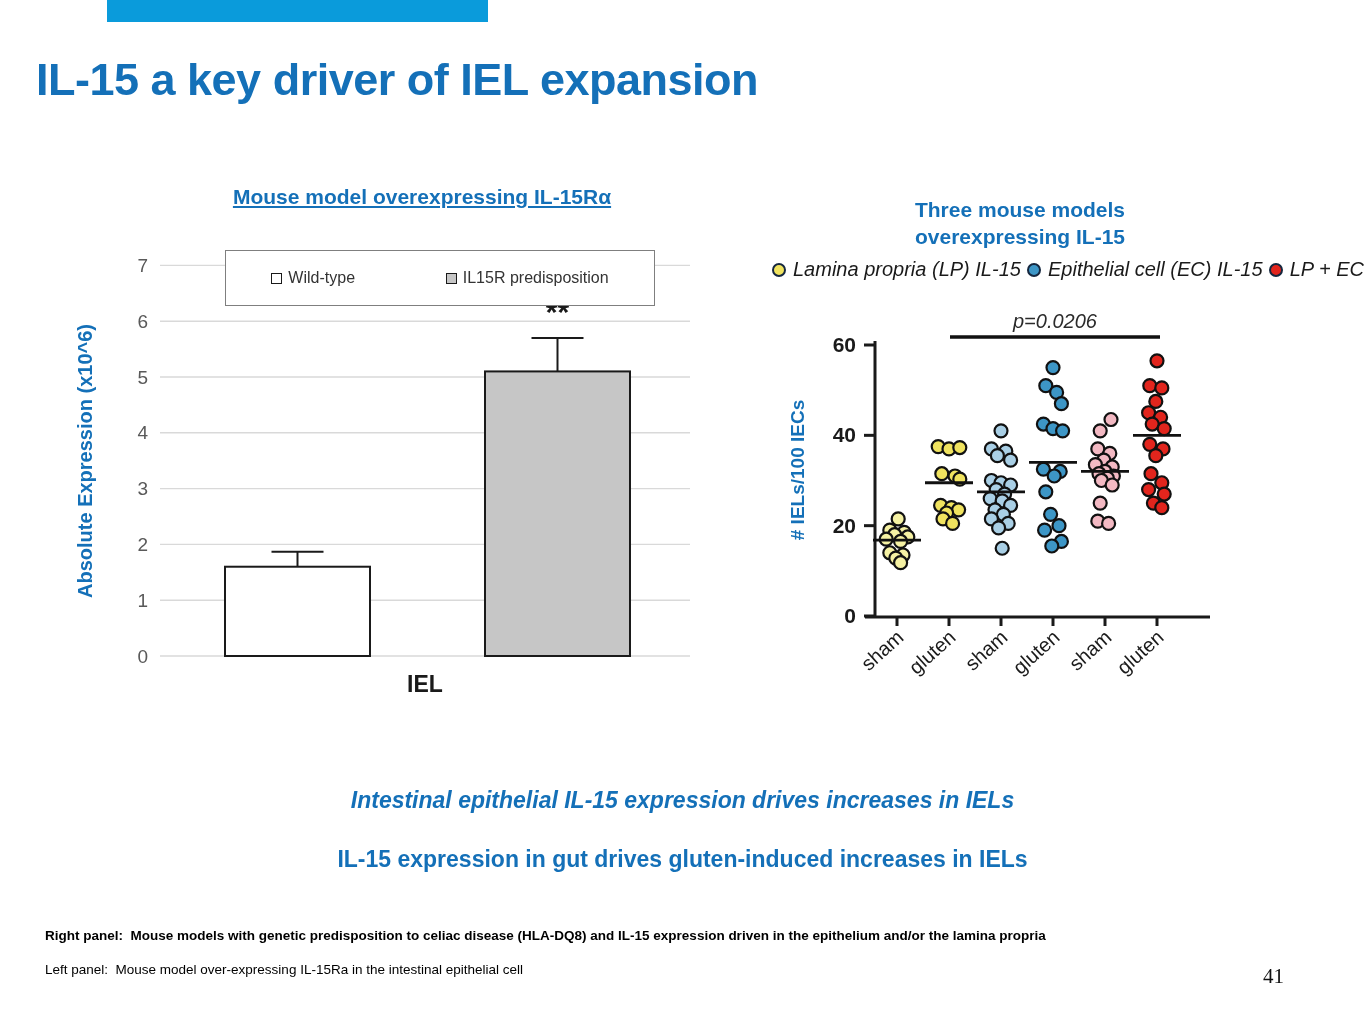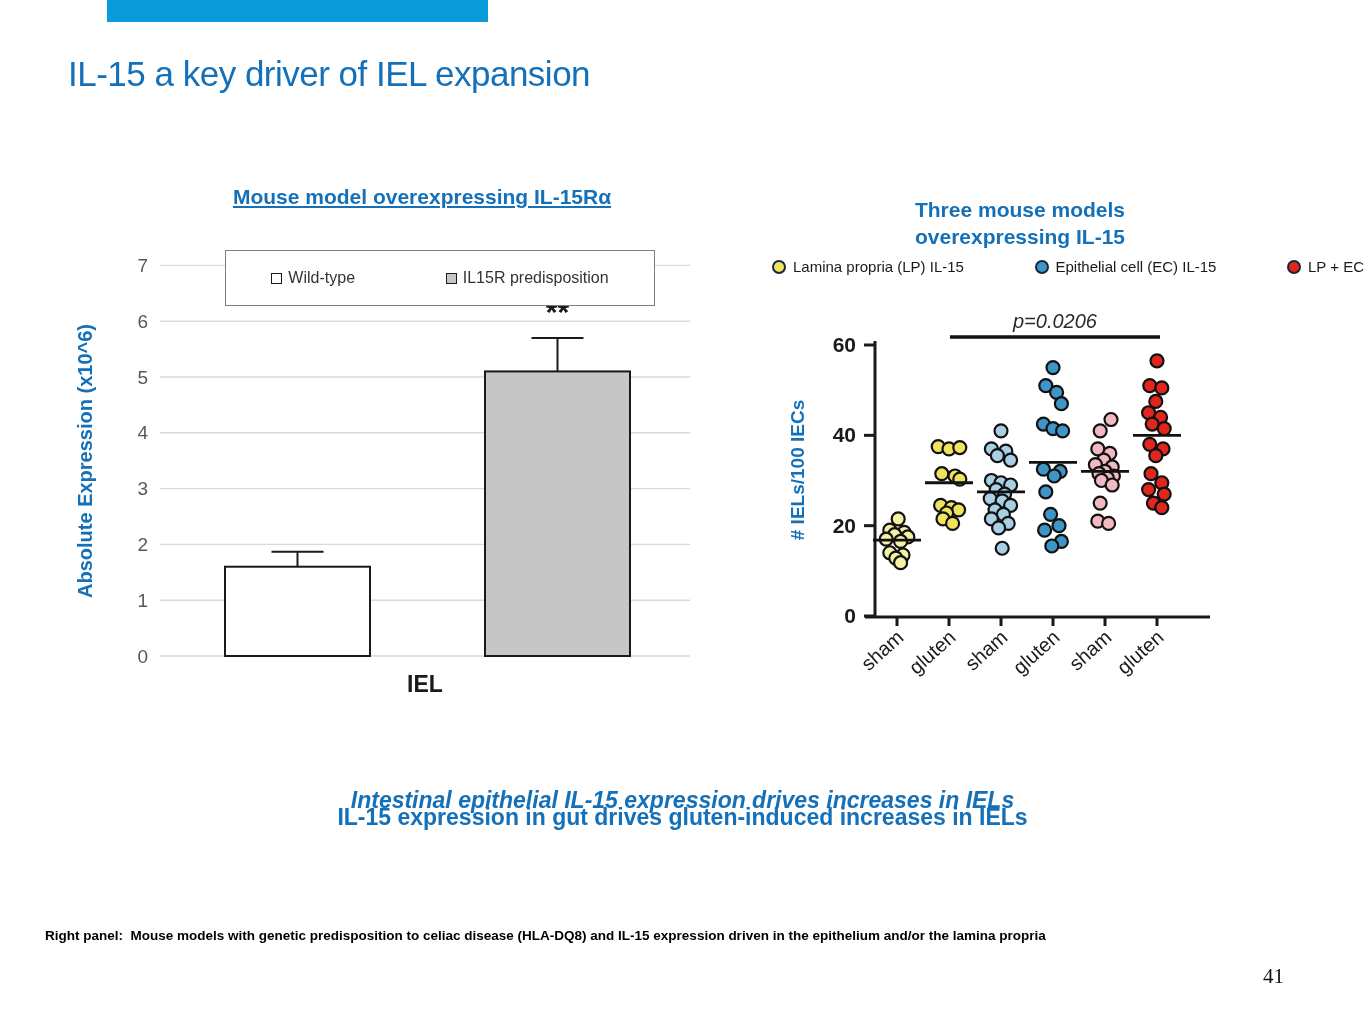"IL-15 a key driver of" .slide-title { font-size: 35px -> 45px; font-weight: normal -> bold; margin-left: 32px -> none }
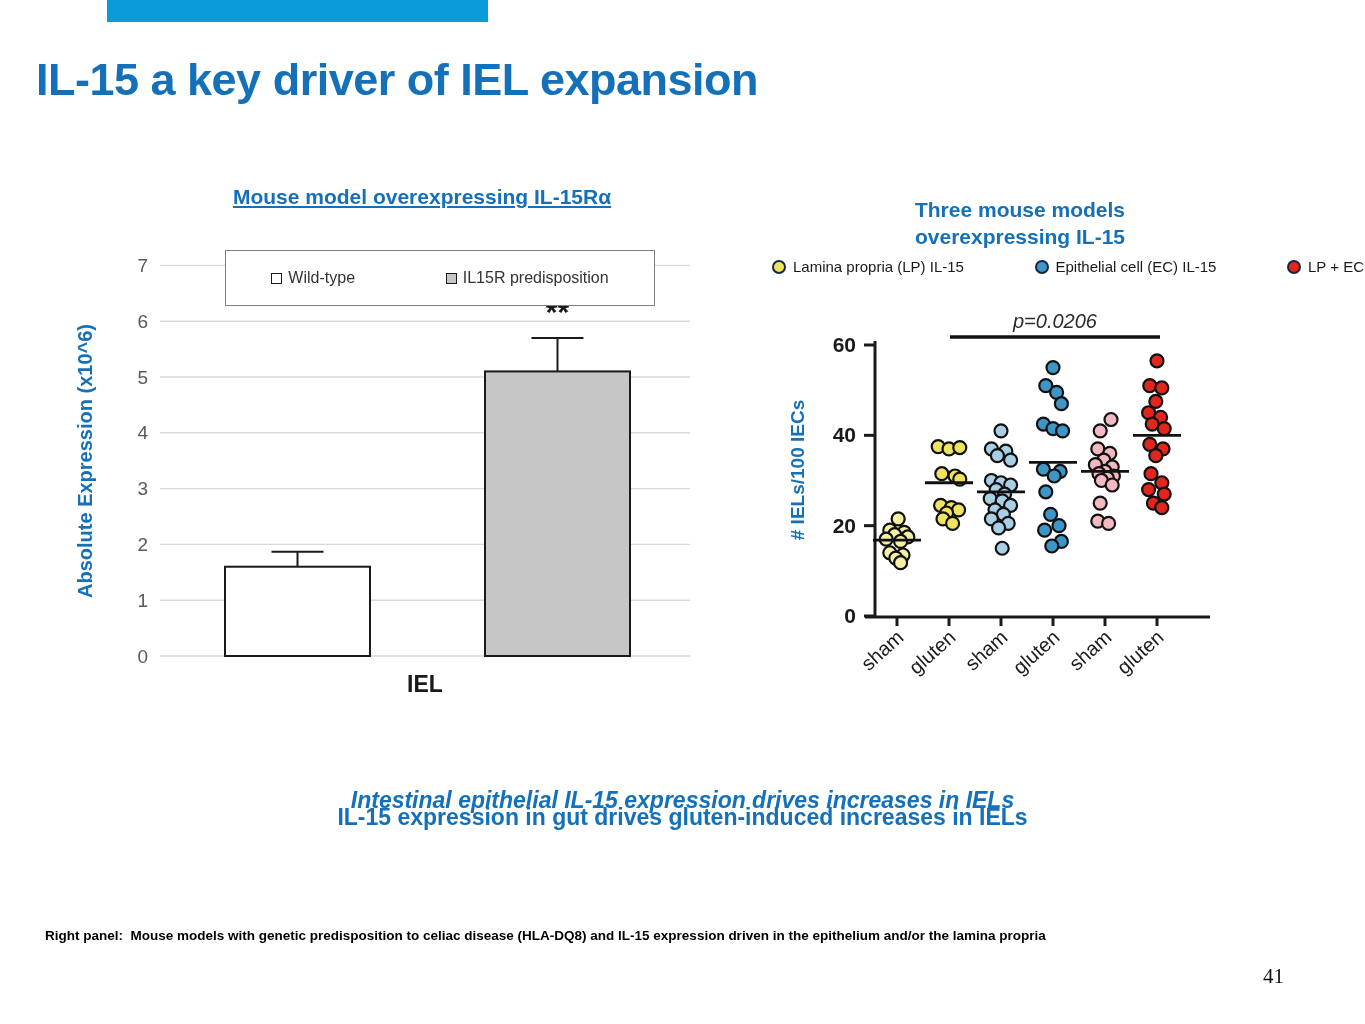"Lamina propria (LP) IL-15" .scatter-legend { font-size: 15px -> 20px; font-style: none -> italic }
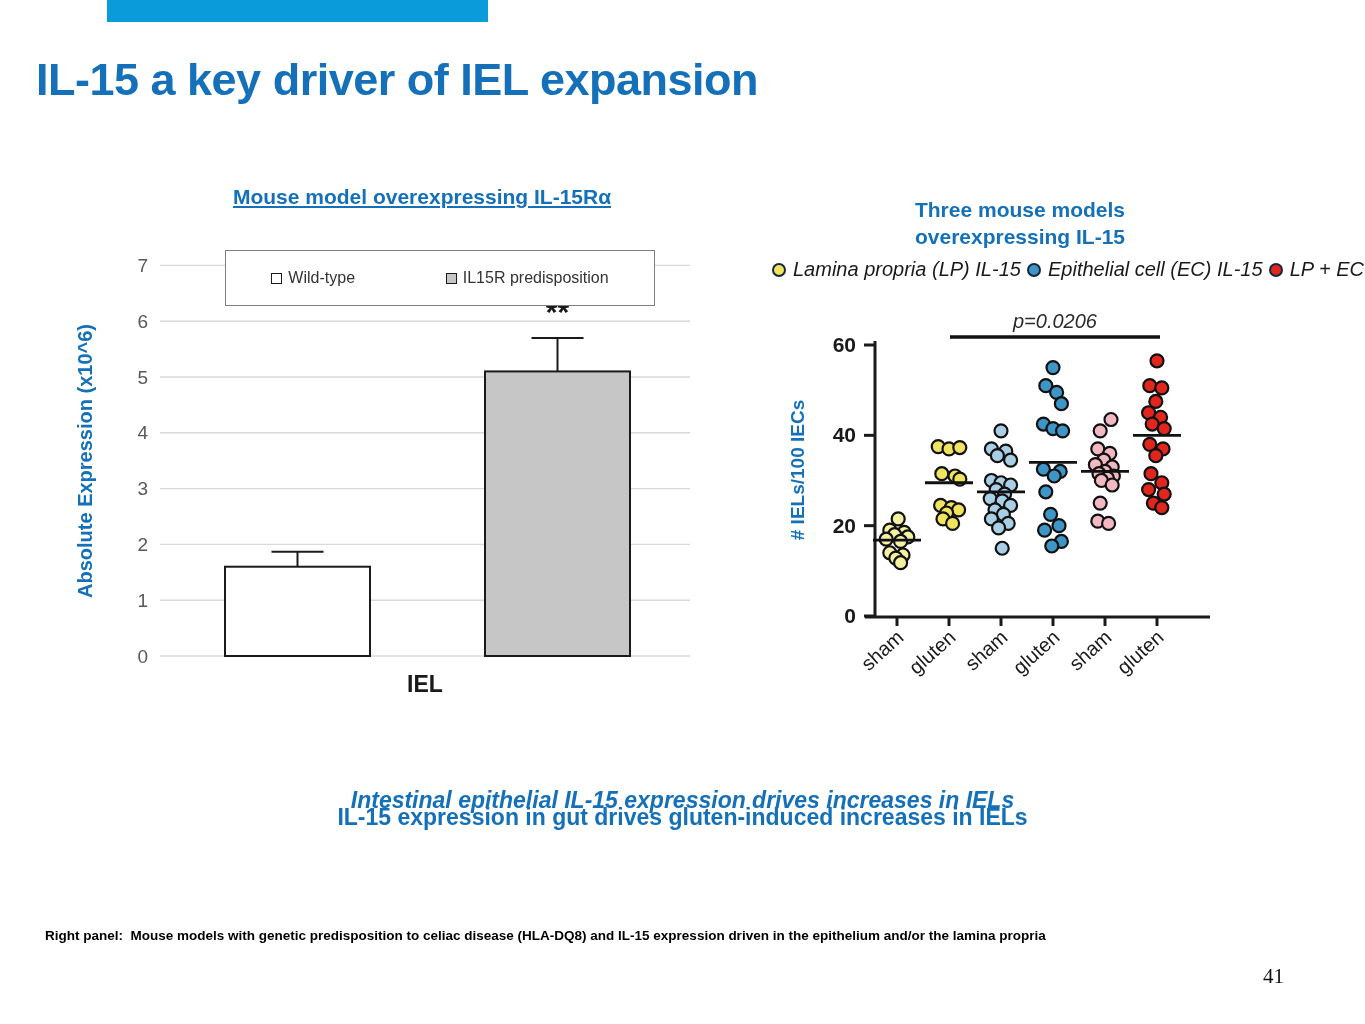"IL-15 expression in gut drives" .statement2 { top: 804px -> 846px }
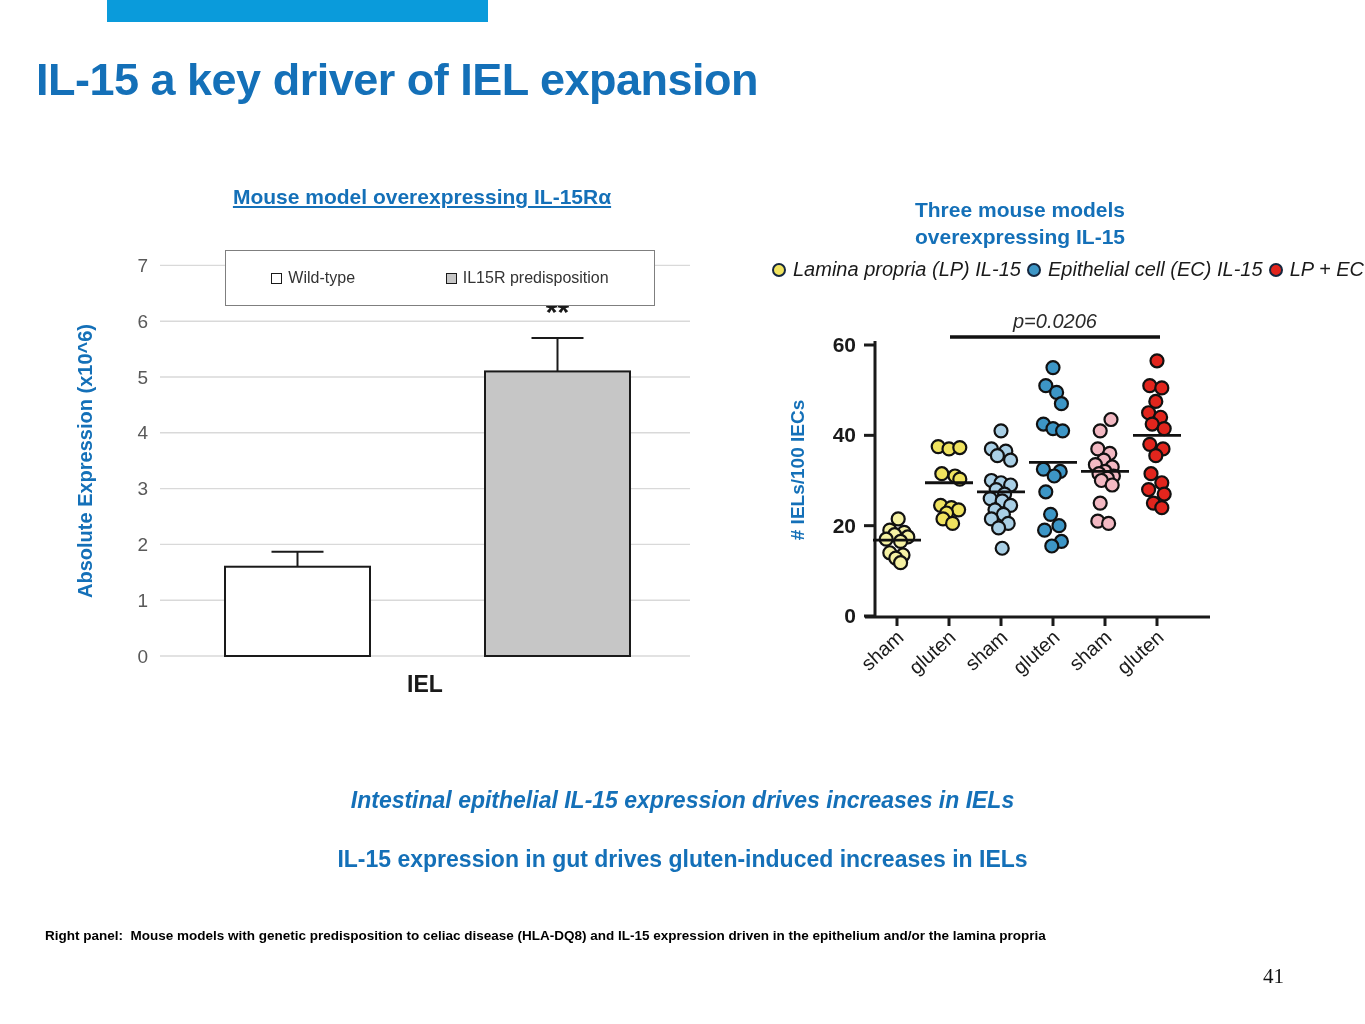"Left panel: Mouse model over-expressing" div.footnote { html: none -> <div>Left panel: Mouse model over-expressing IL-15Ra in the intestinal epithelial cell</div> }
